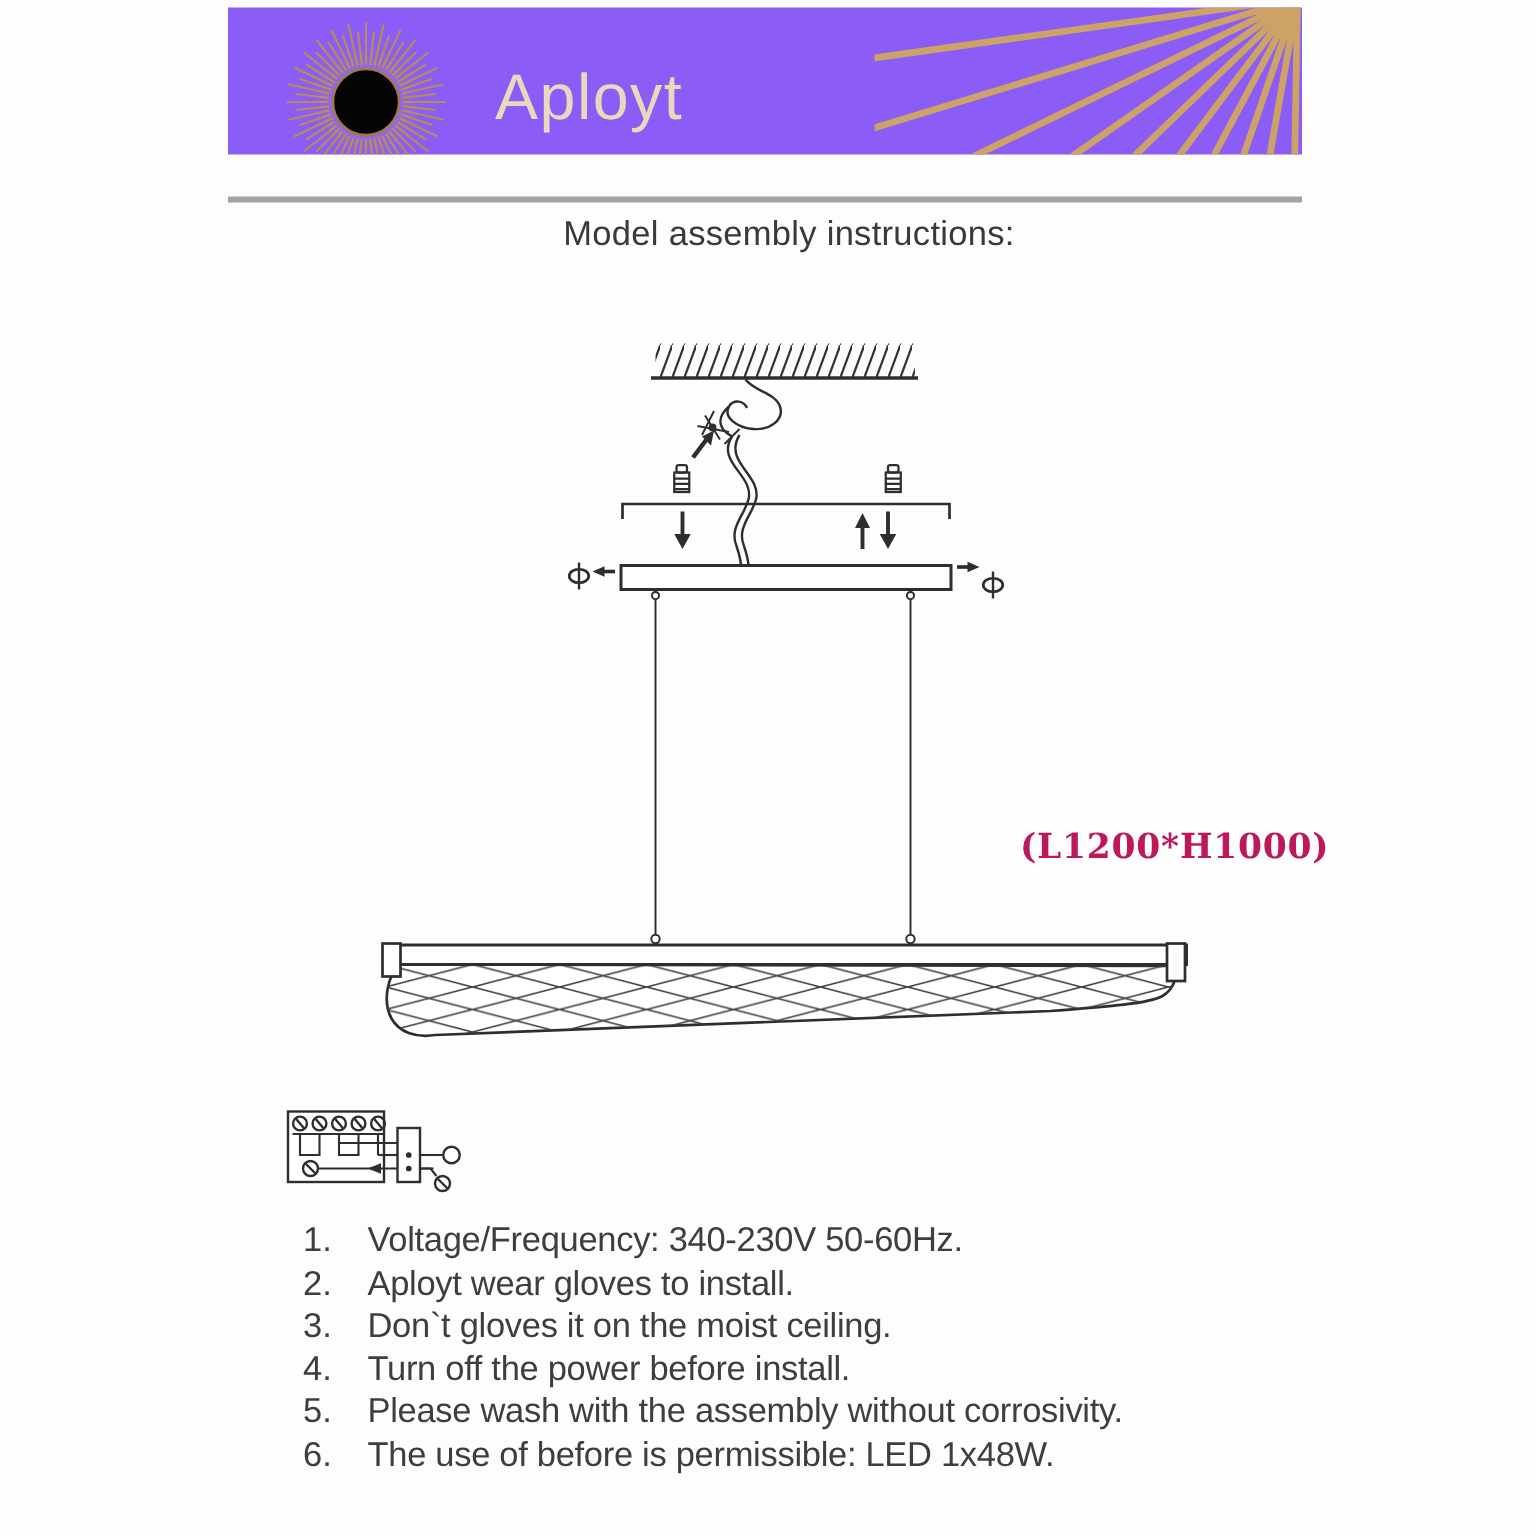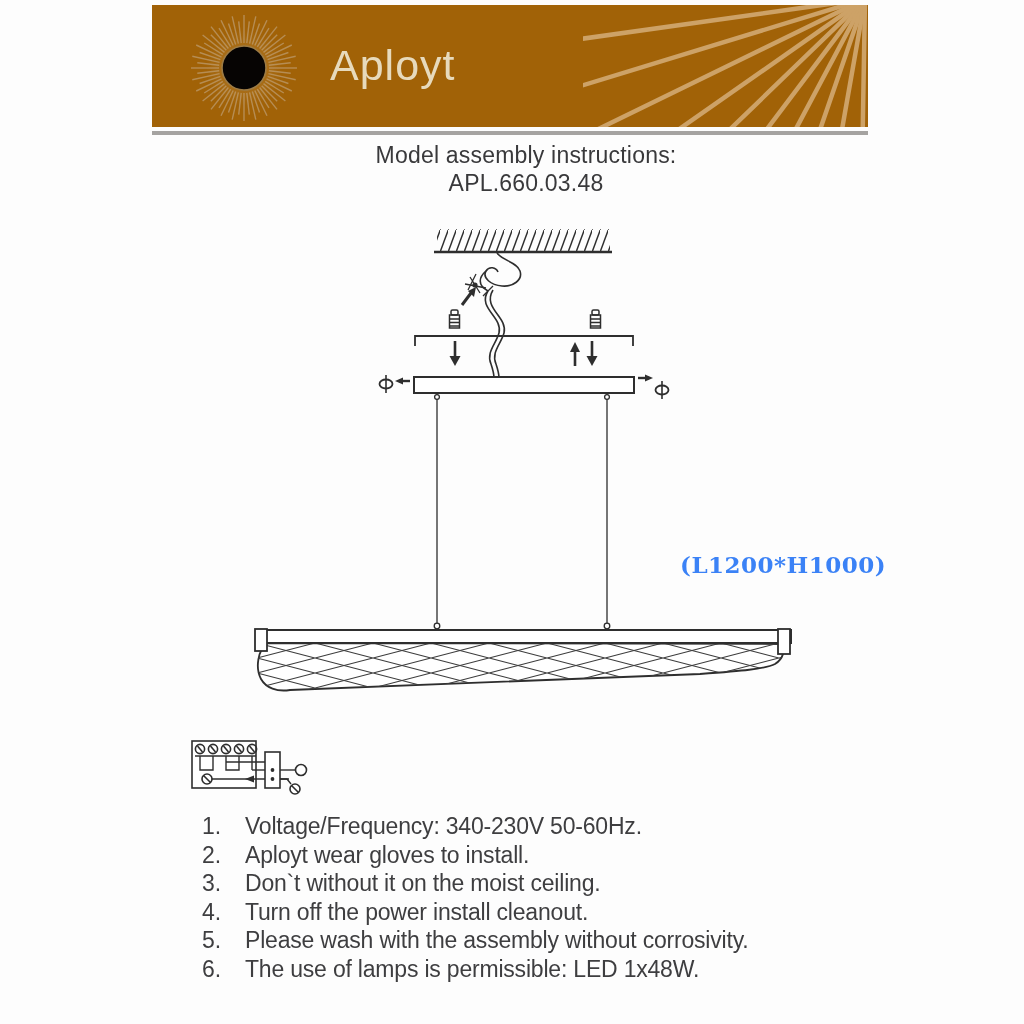"Aployt" .banner { background: #a16207 -> #8b5cf6; height: 122px -> 98px }
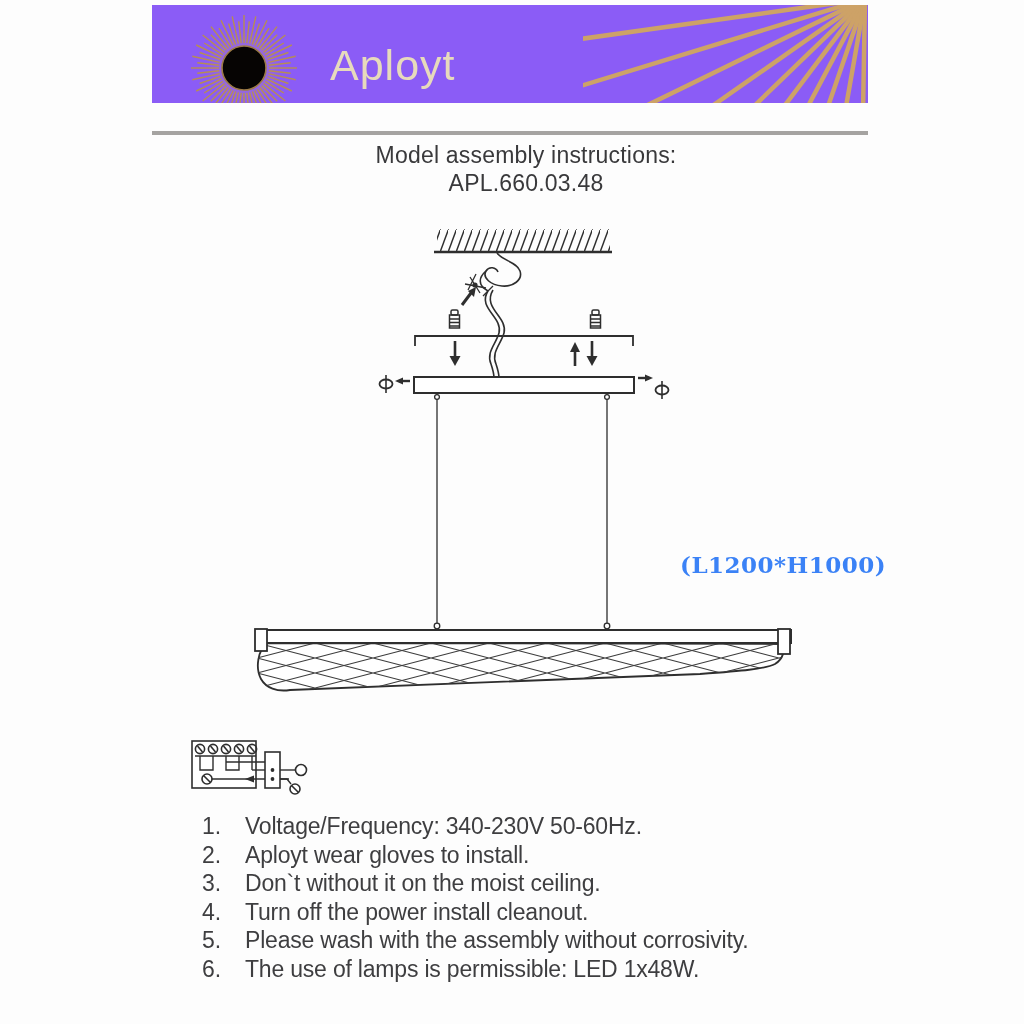"APL.660.03.48" div.title-line { html: <div>APL.660.03.48</div> -> none }
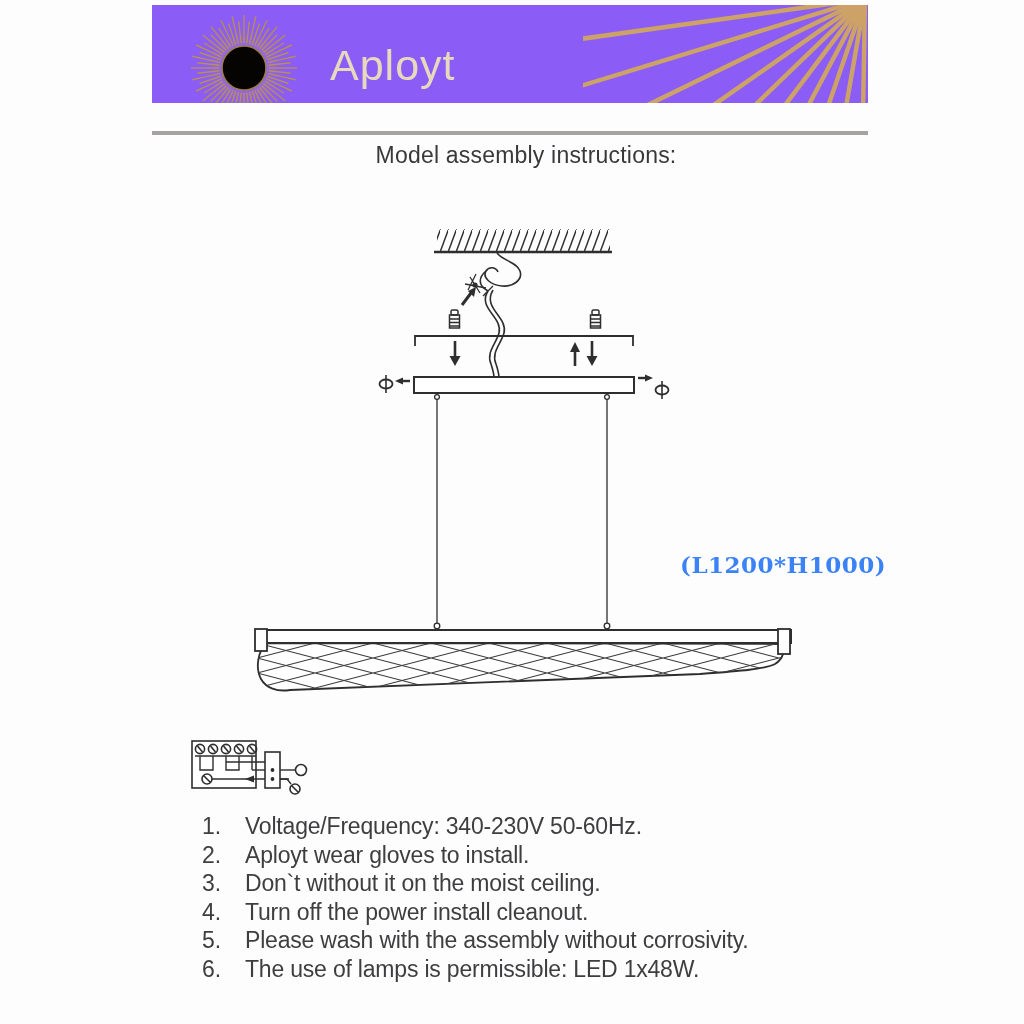"(L1200*H1000)" .dim-label { color: #3b82f6 -> #be185d }
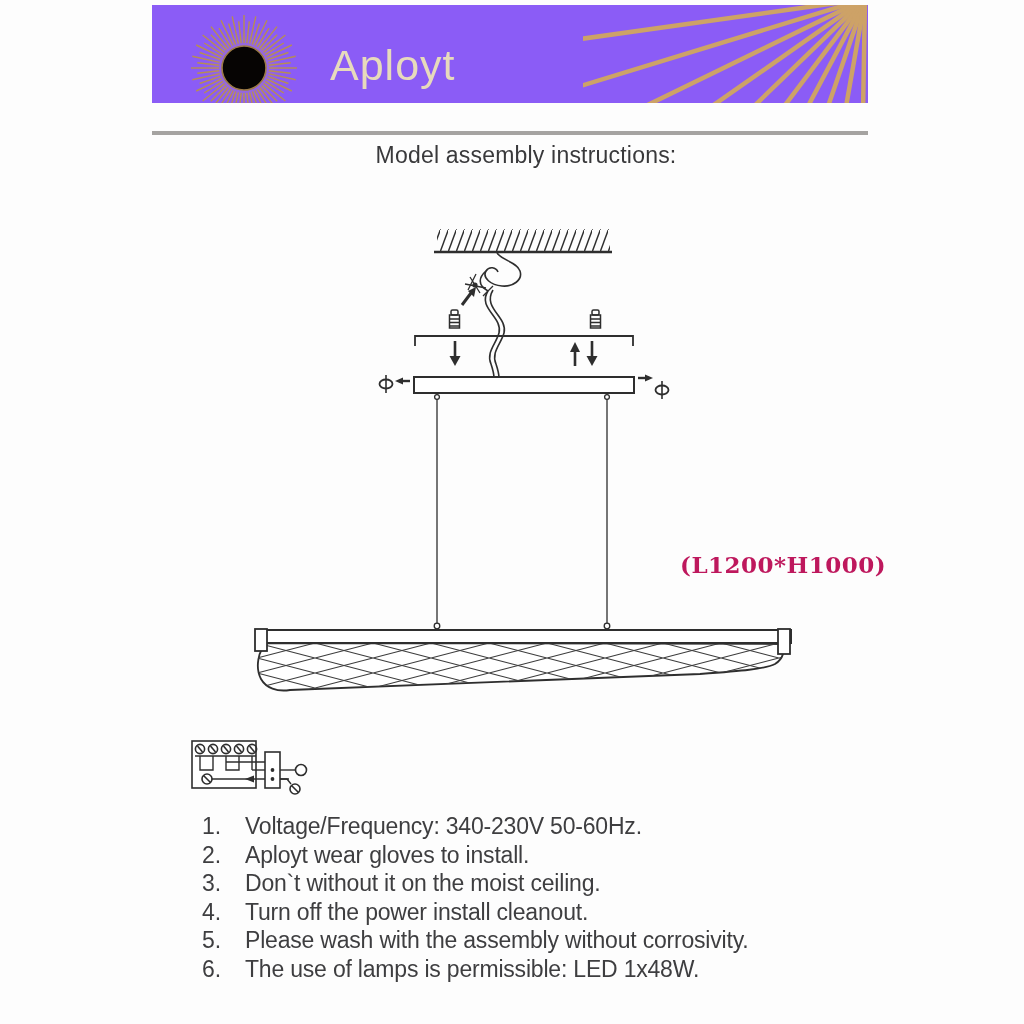"Don`t without it on the" span.instr-text { text: without -> gloves }
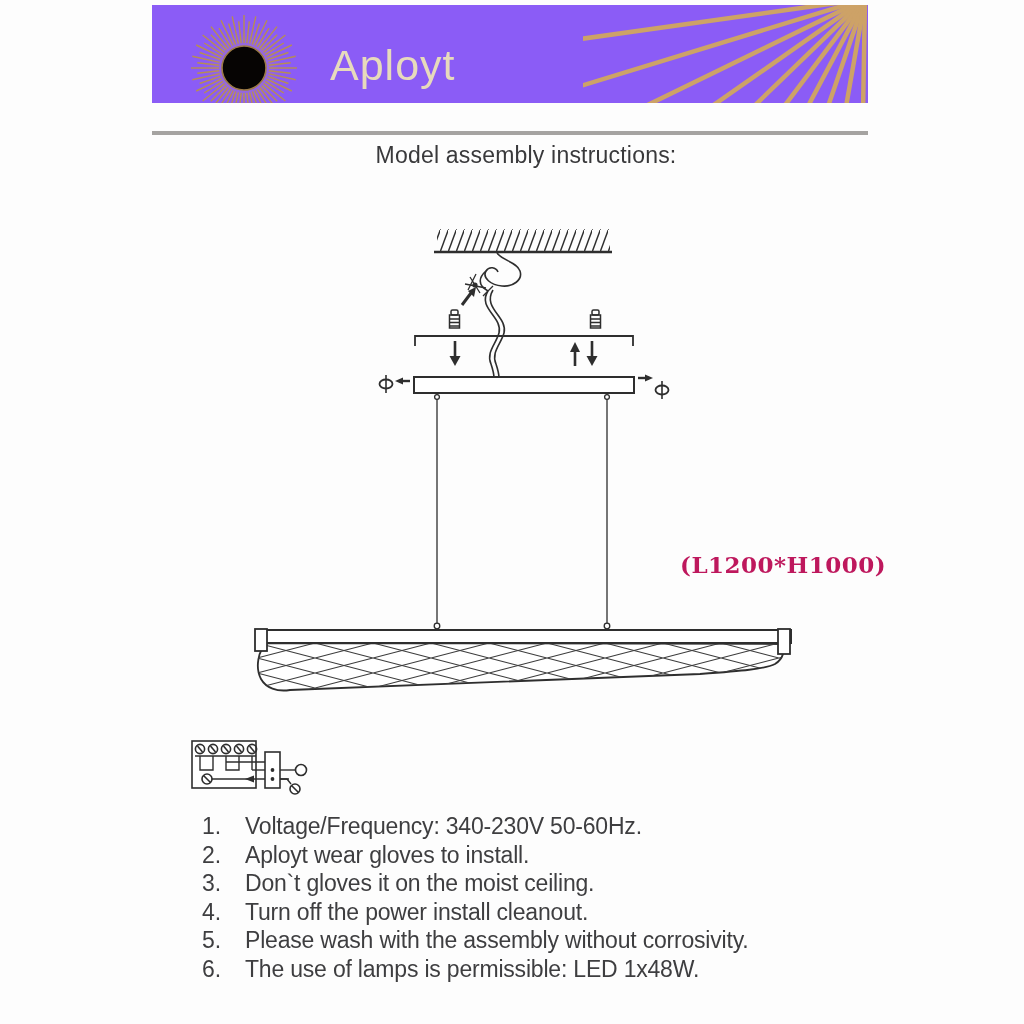"Turn off the power install" span.instr-text { text: install cleanout -> before install }
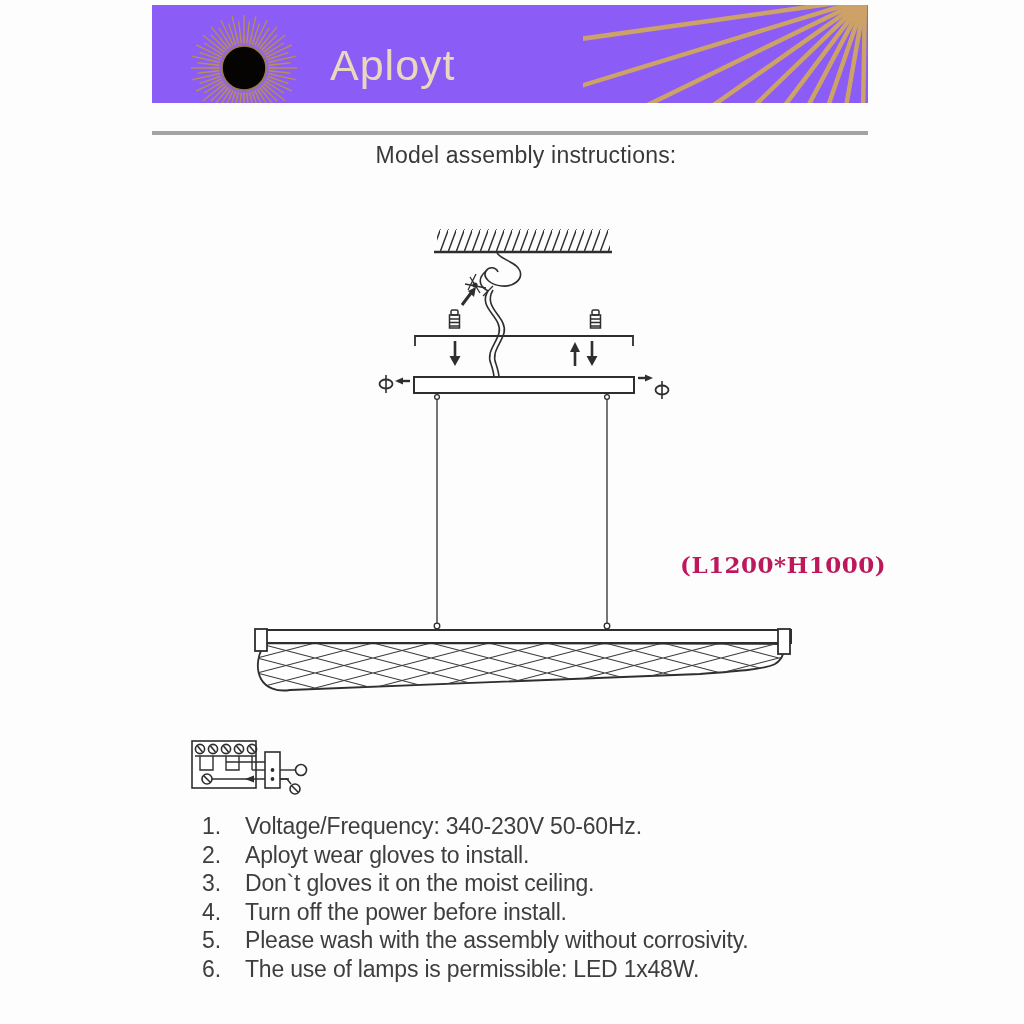"The use of lamps is" span.instr-text { text: lamps -> before }
